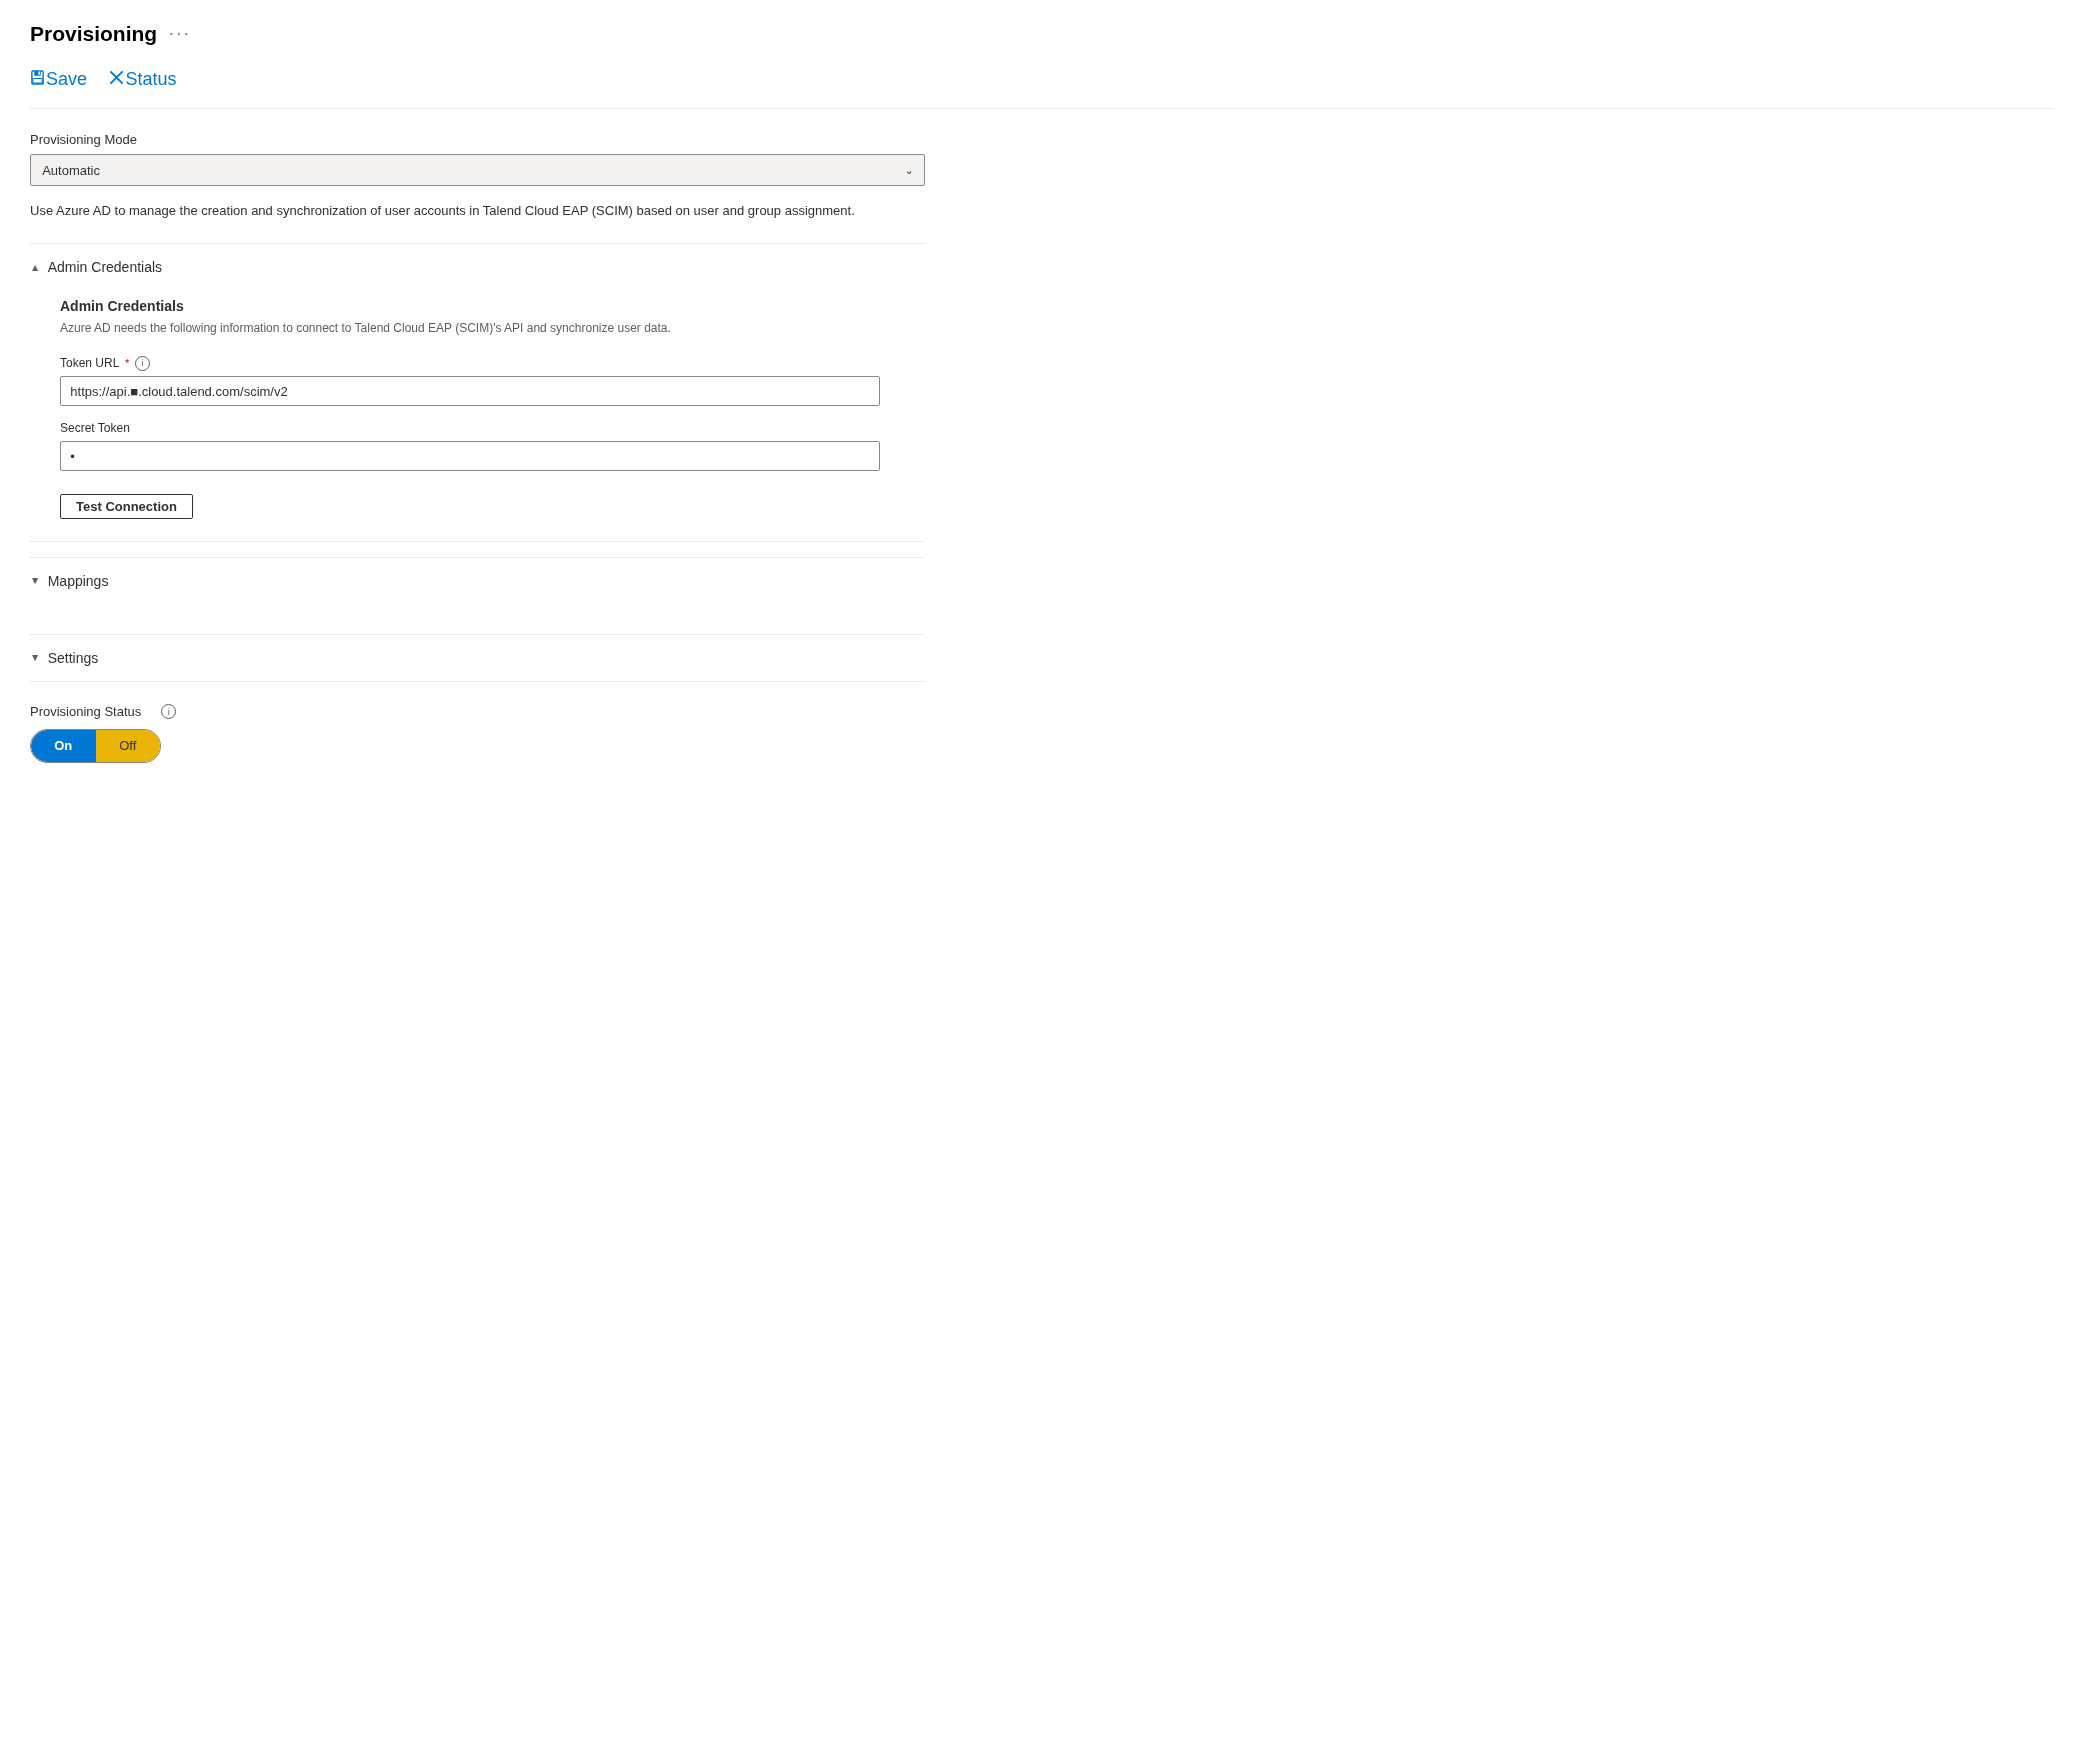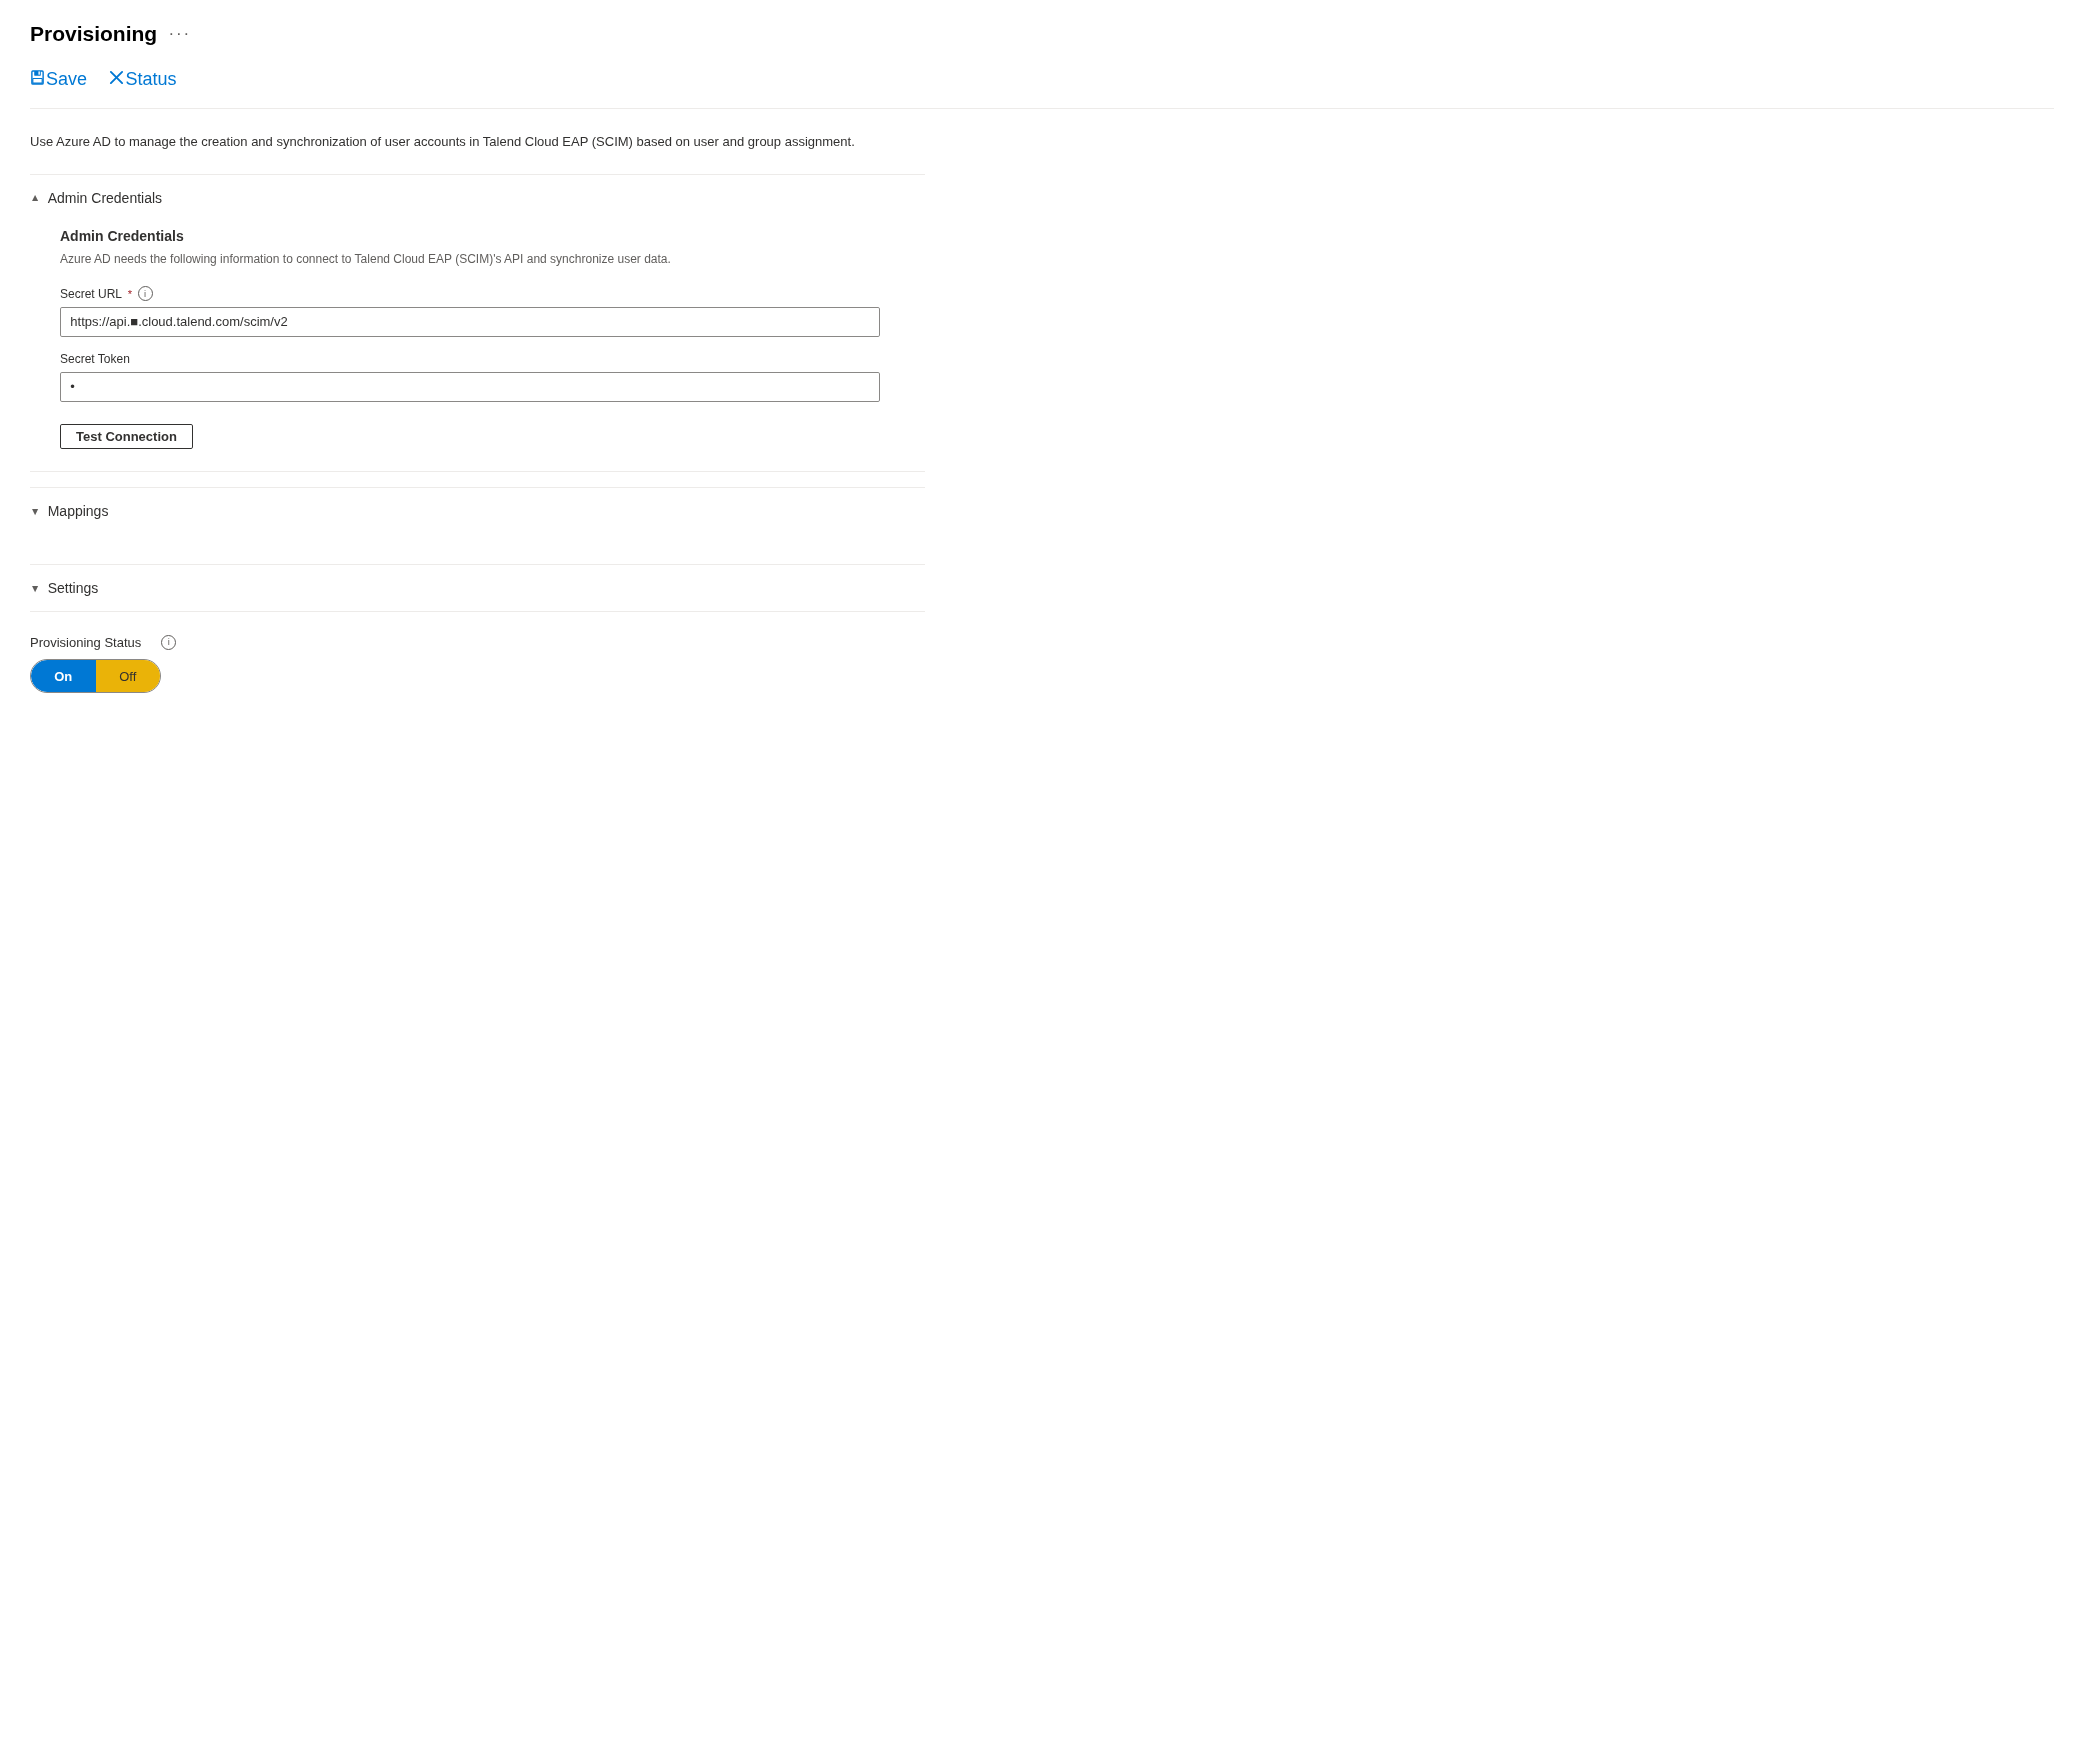"Provisioning Mode" div.form-field { html: none -> <div> <div>Provisioning Mode</div> <div> <select> <option>Automatic</option> <option>Manual</option> </select> <span>⌄</span> </div> </div> }
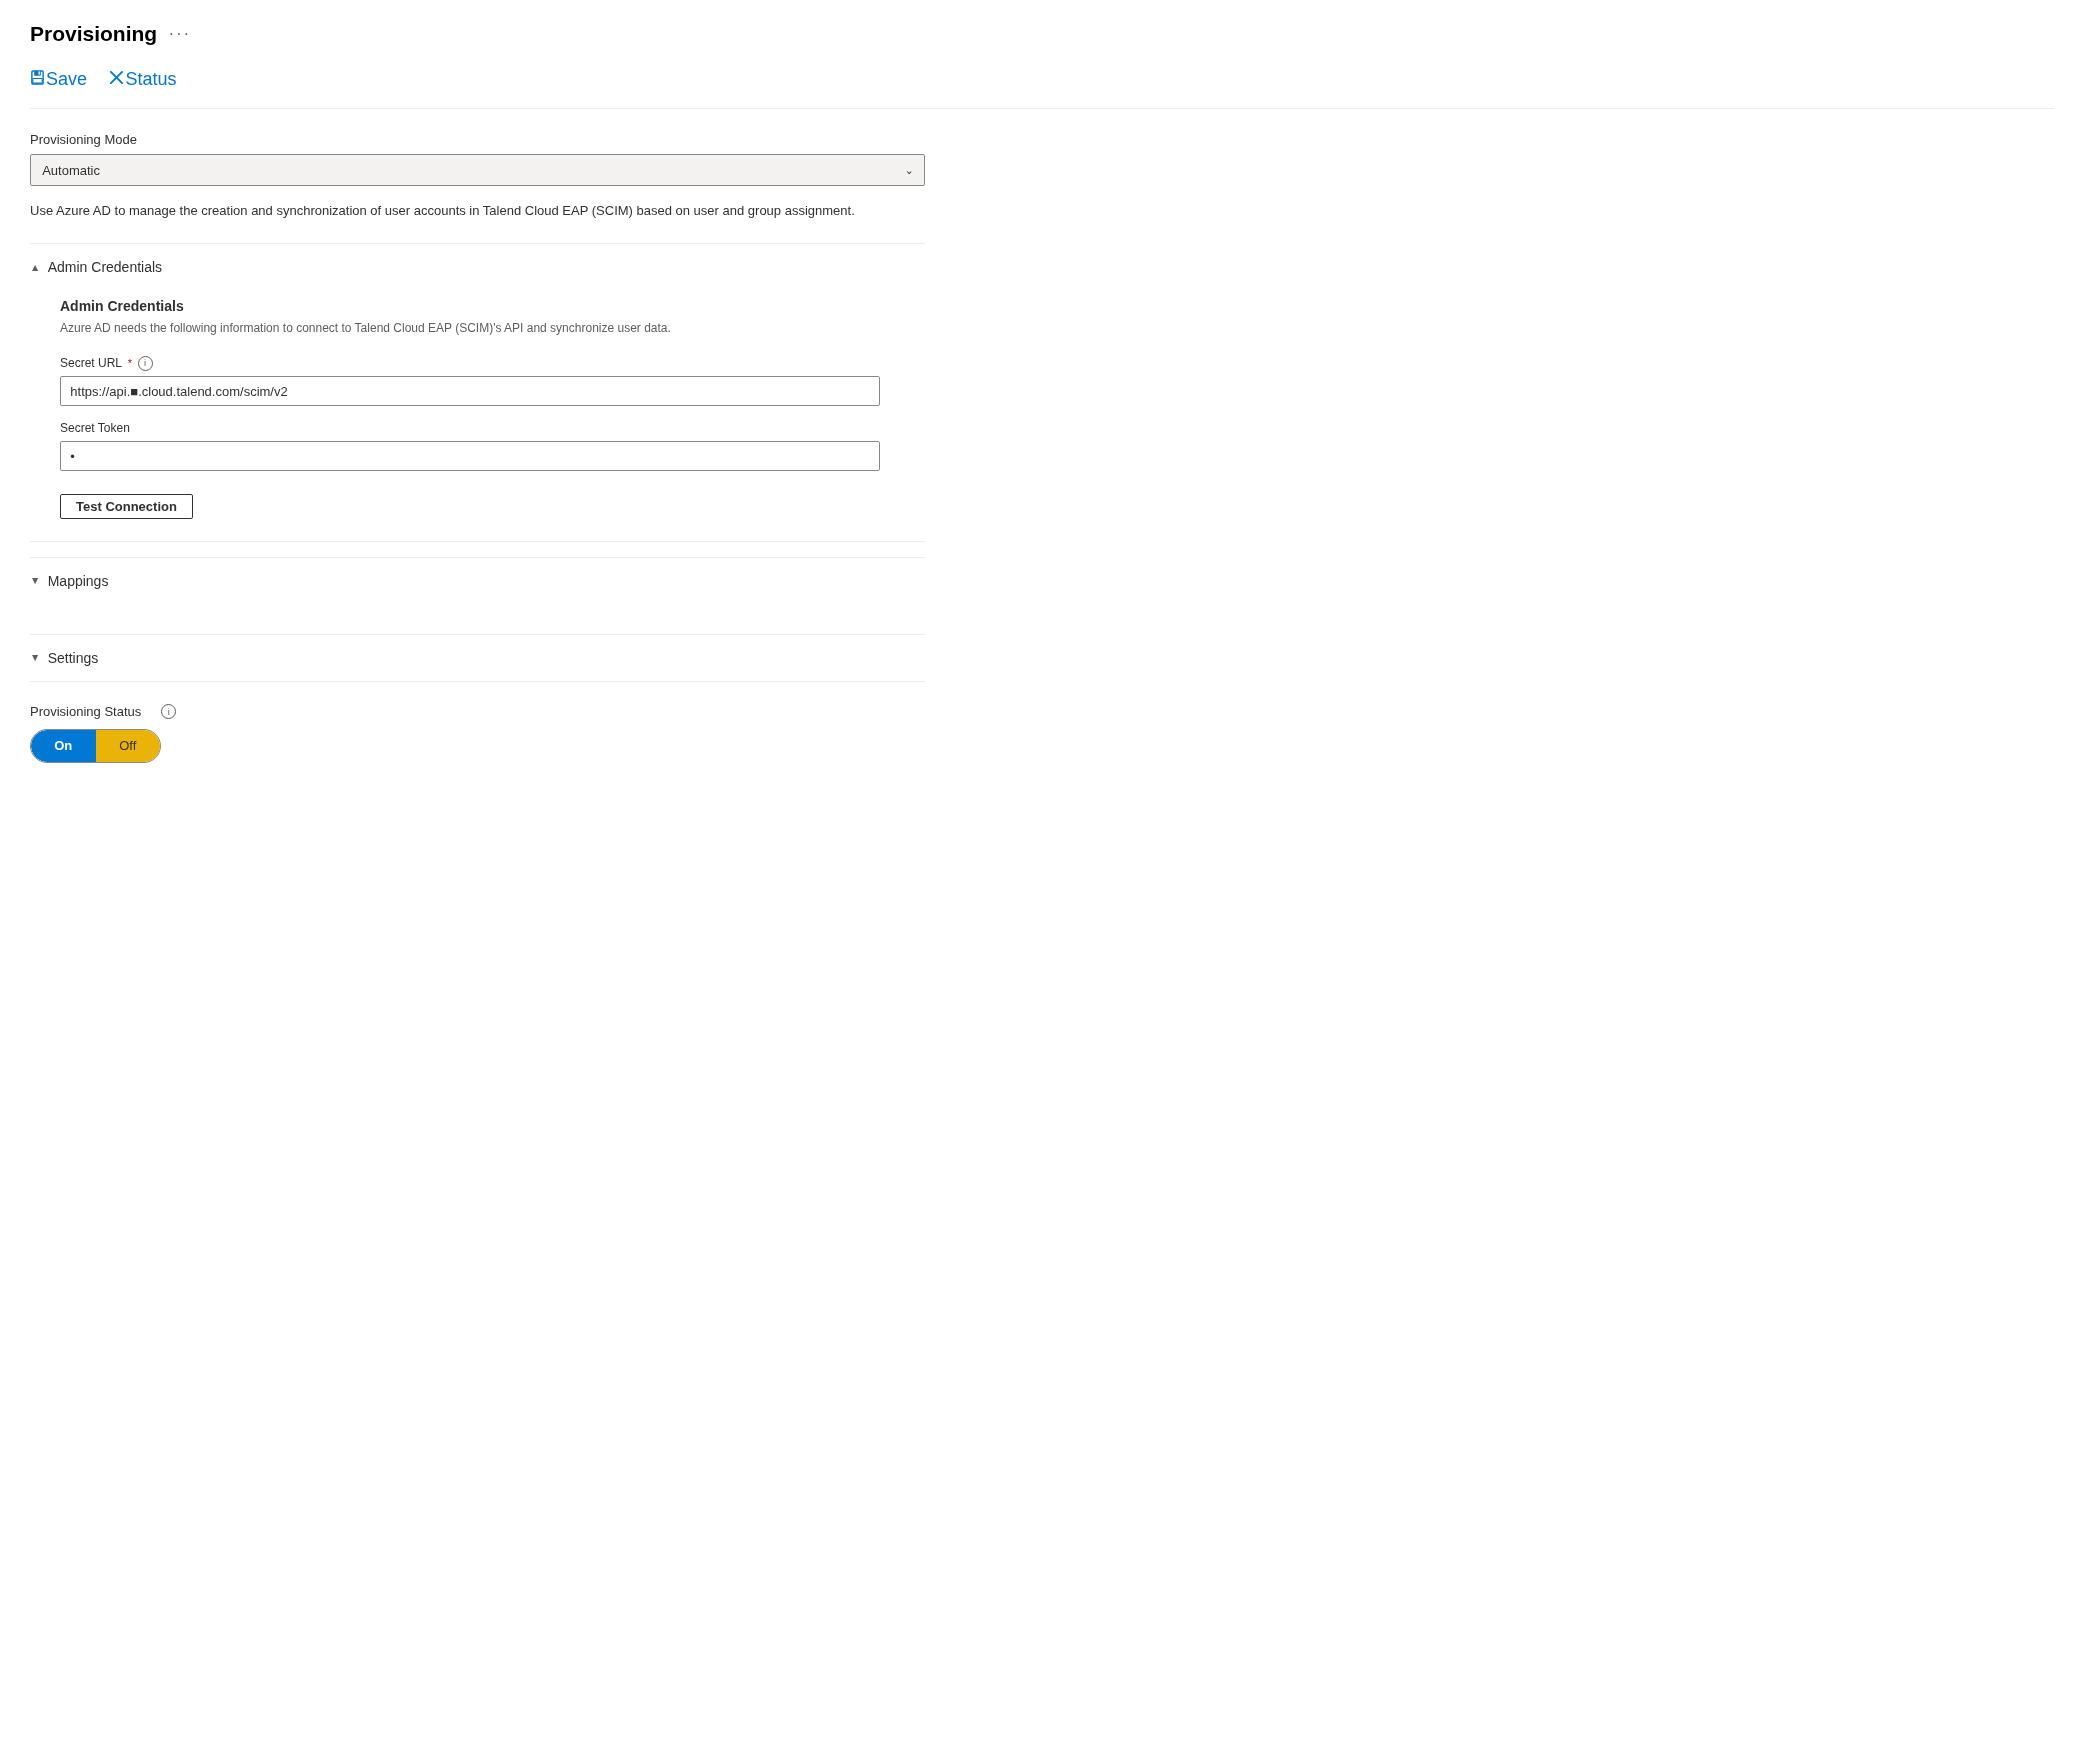"Secret URL" span { text: Secret -> Token }
